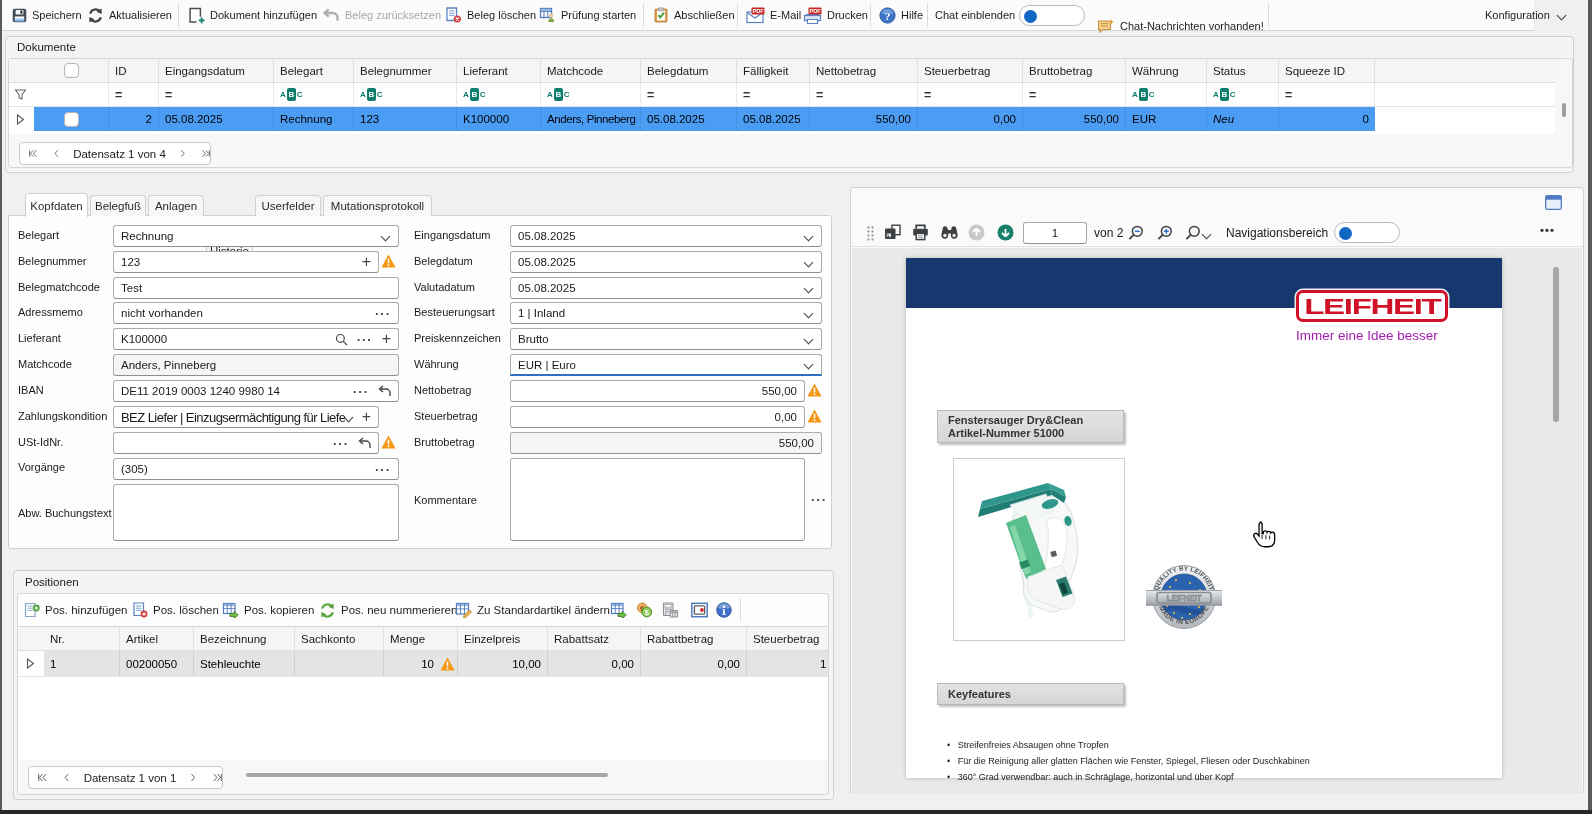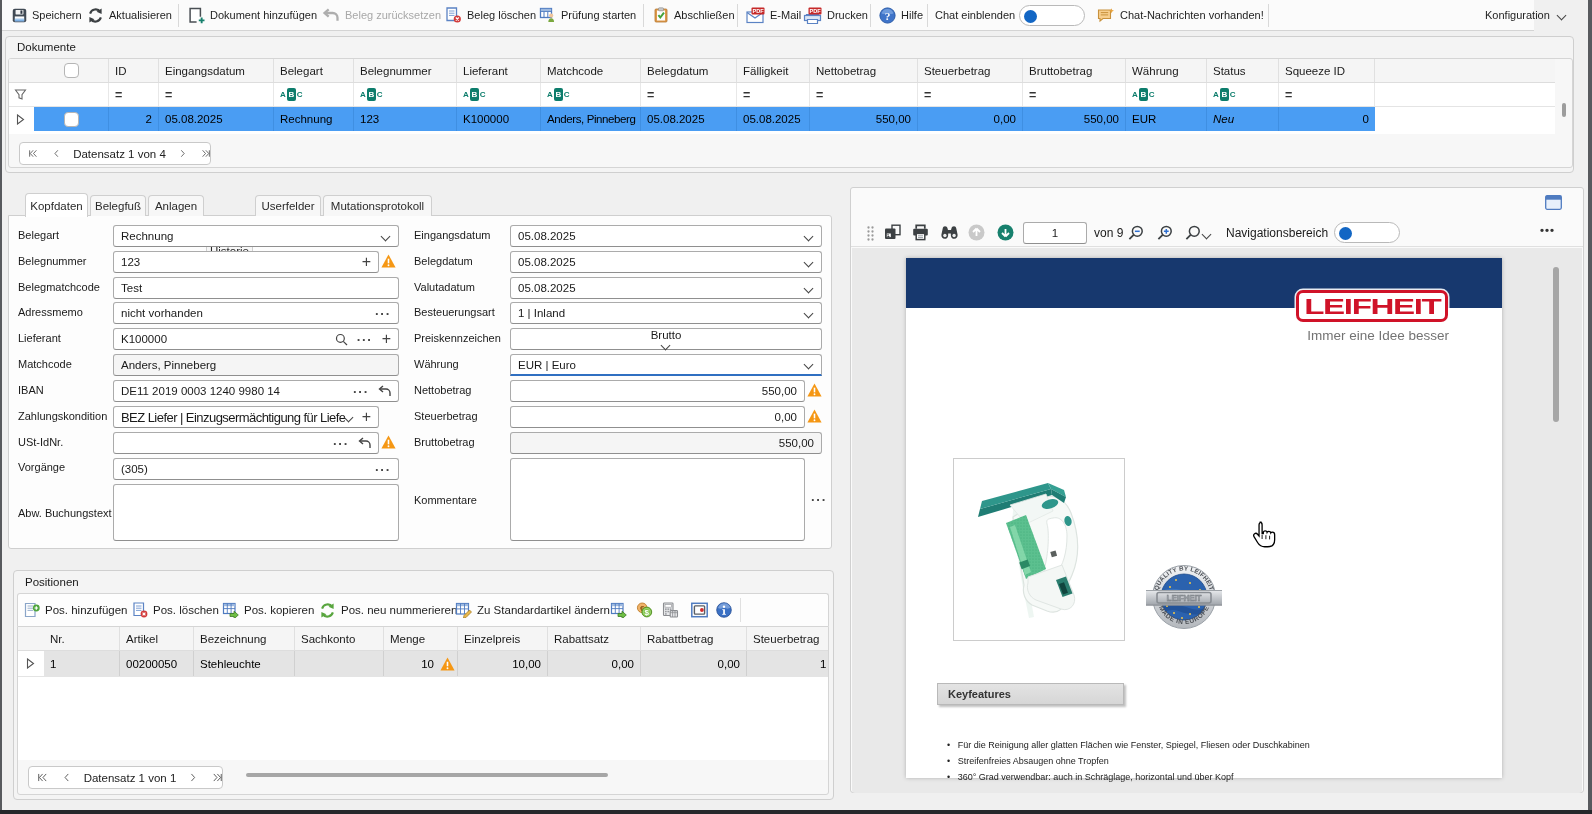"Chat-Nachrichten vorhanden!" div.tbtn { margin-top: none -> 11px }
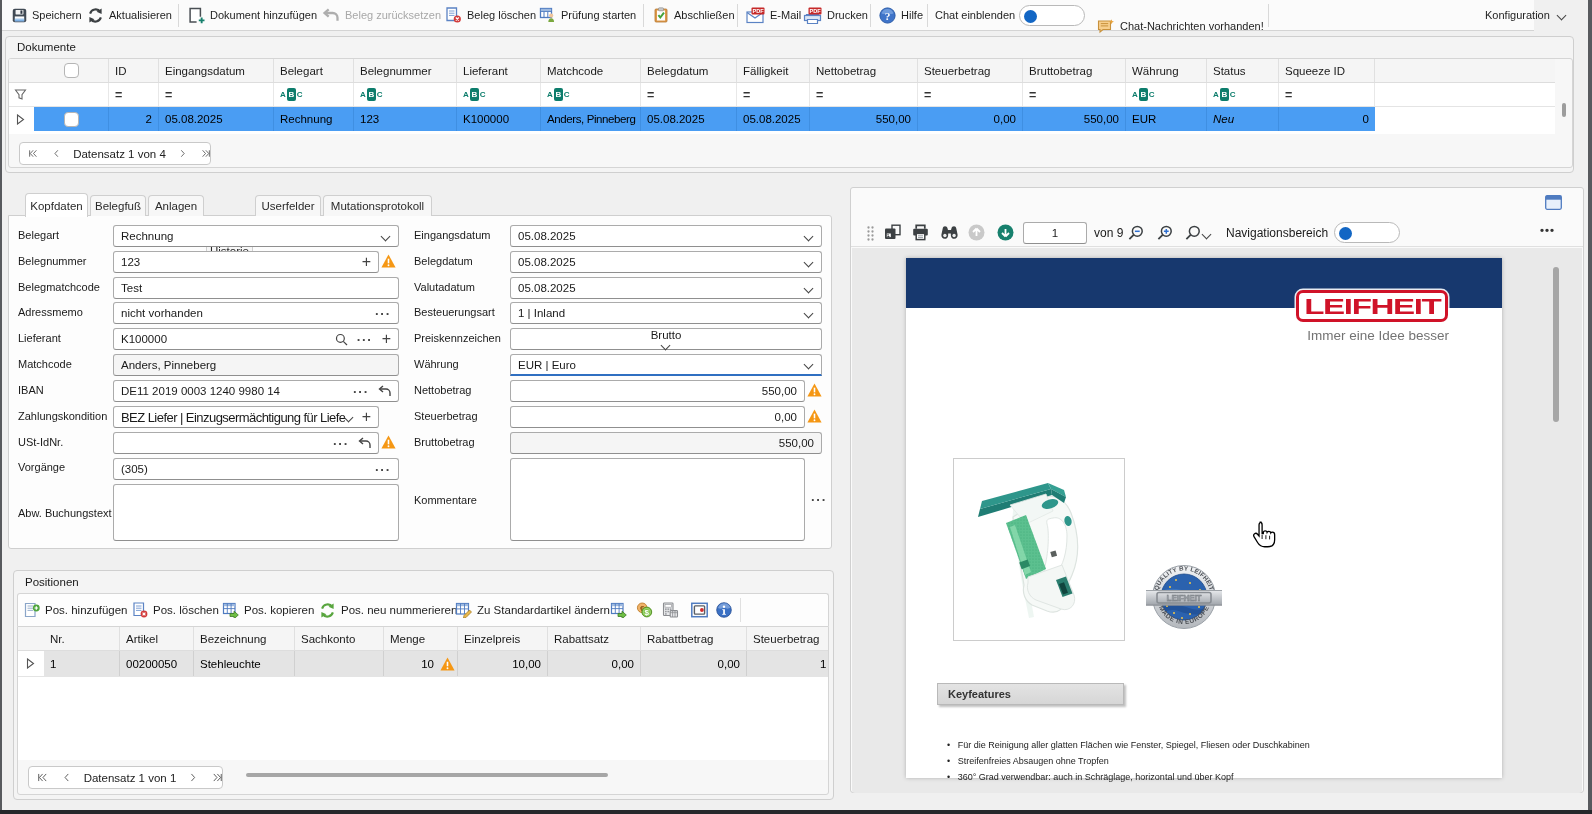"von 9" div.abs { text: 9 -> 2 }
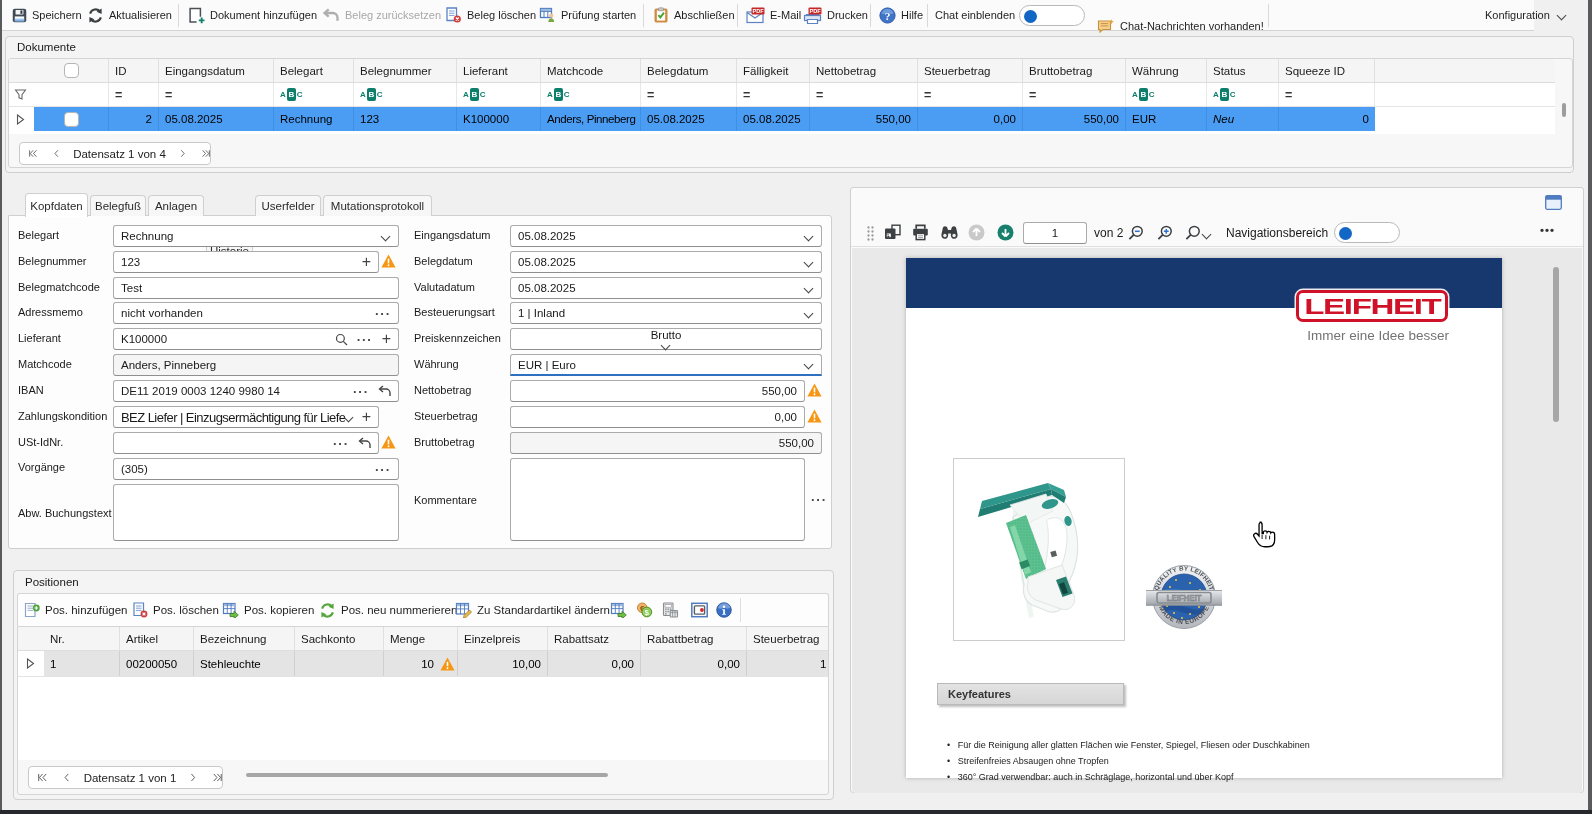"Brutto" div.field { flex-direction: column -> none }
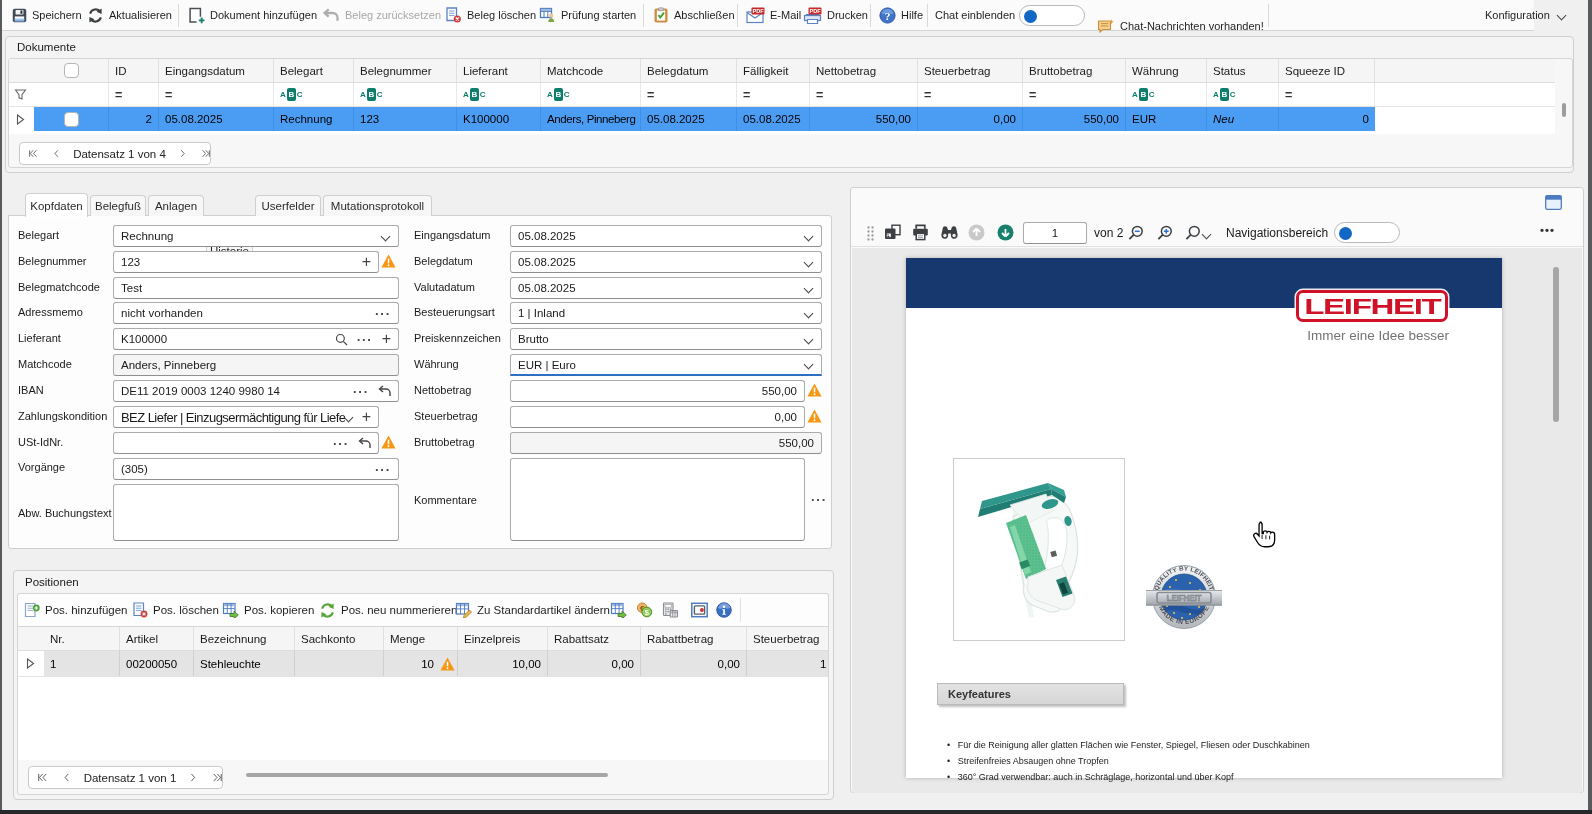"Immer eine Idee besser" div.abs { color: #737373 -> #a21caf; text-align: right -> left }
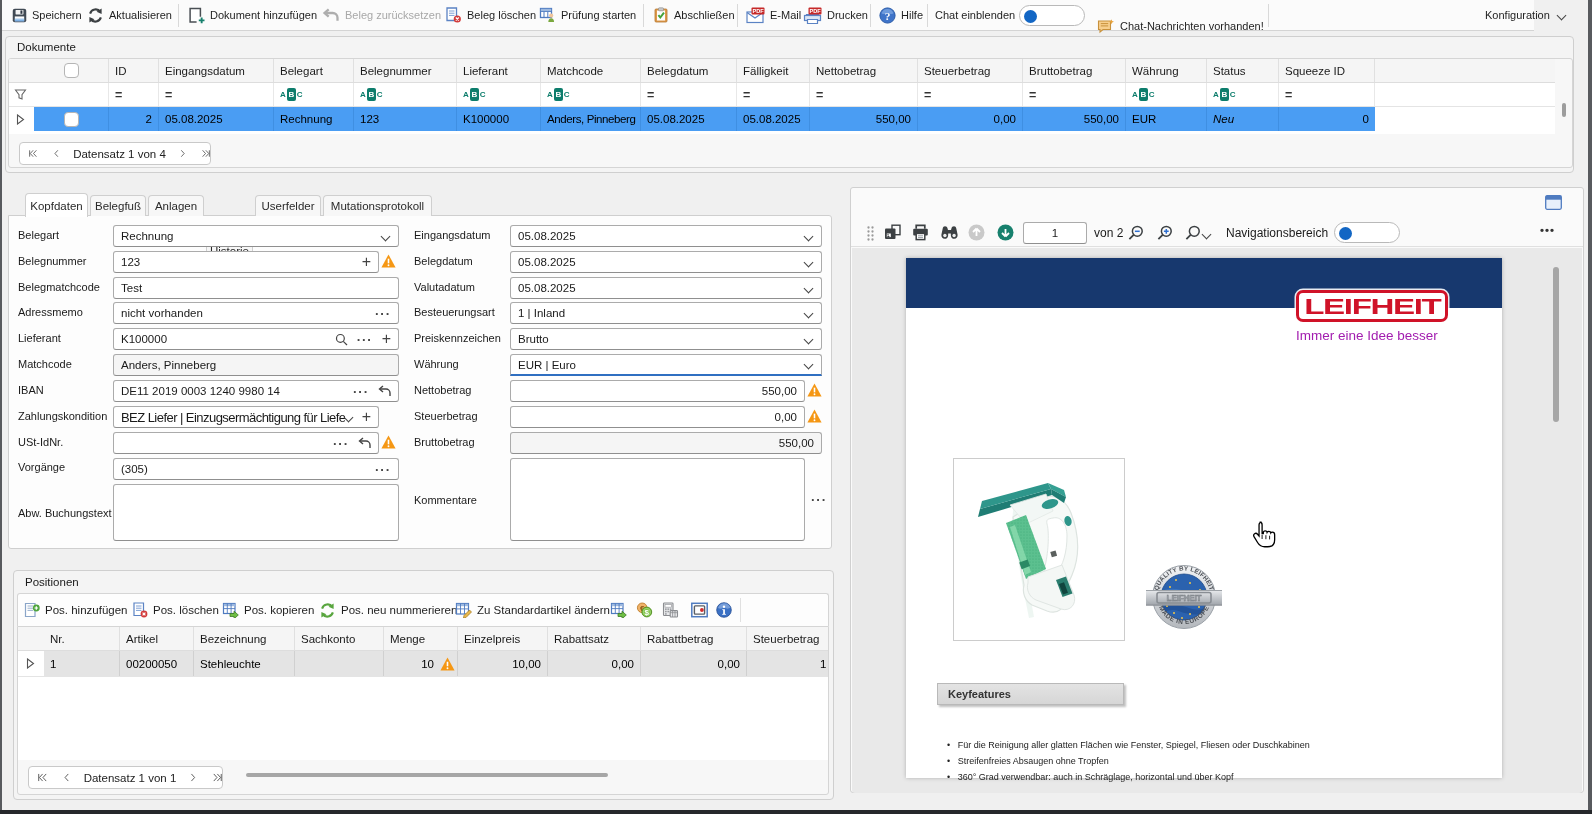"Fenstersauger Dry&Clean" div.abs { html: none -> <div>Fenstersauger Dry&amp;Clean<br>Artikel-Nummer 51000</div> }
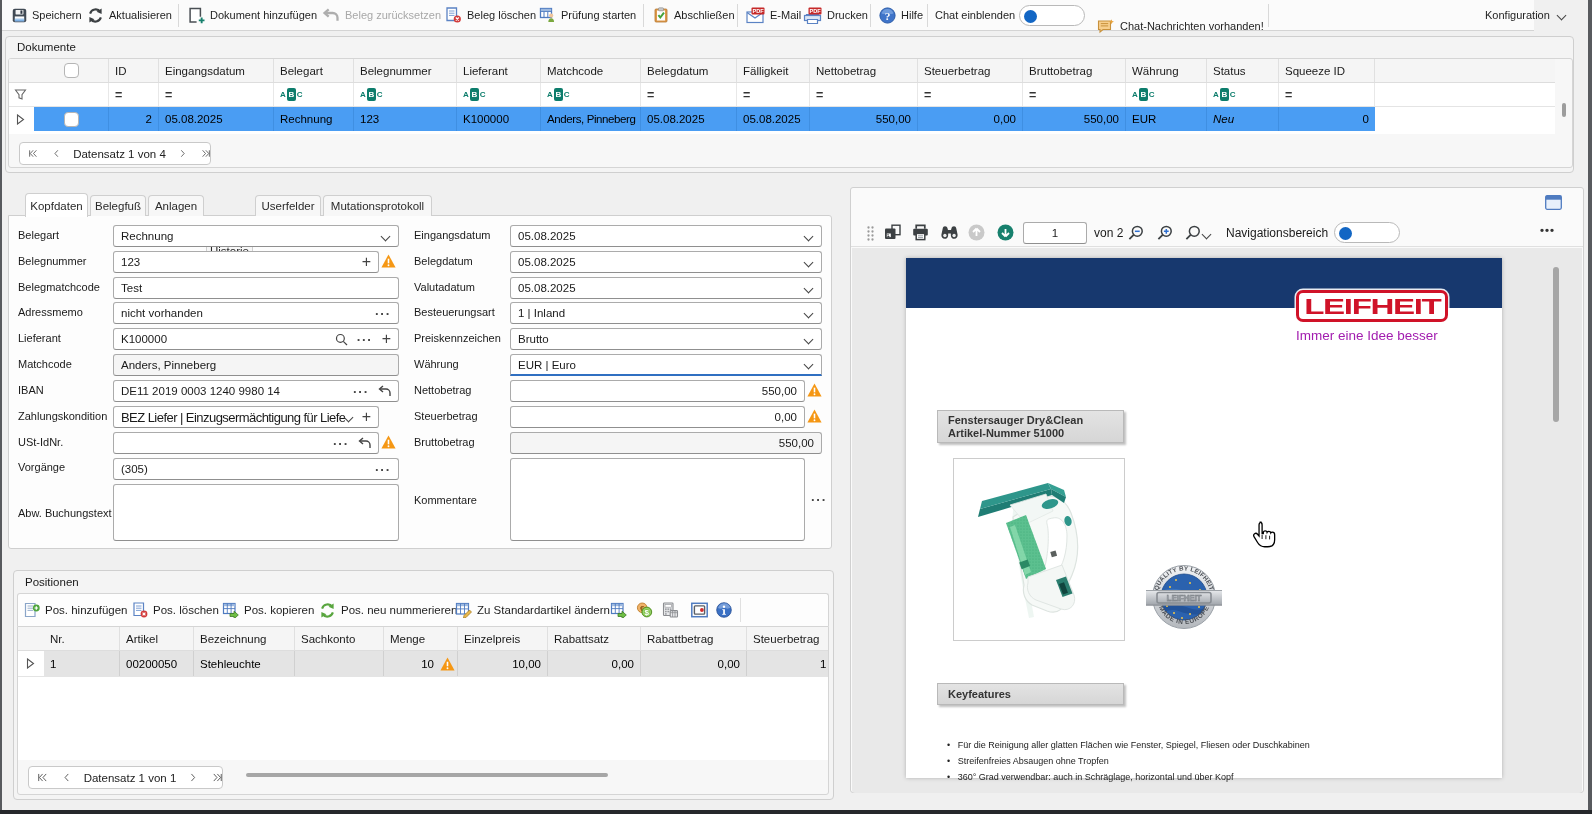"• Für die Reinigung aller" div { order: before "• Streifenfreies Absaugen ohne Tropfen" -> after "• Streifenfreies Absaugen ohne Tropfen" }
